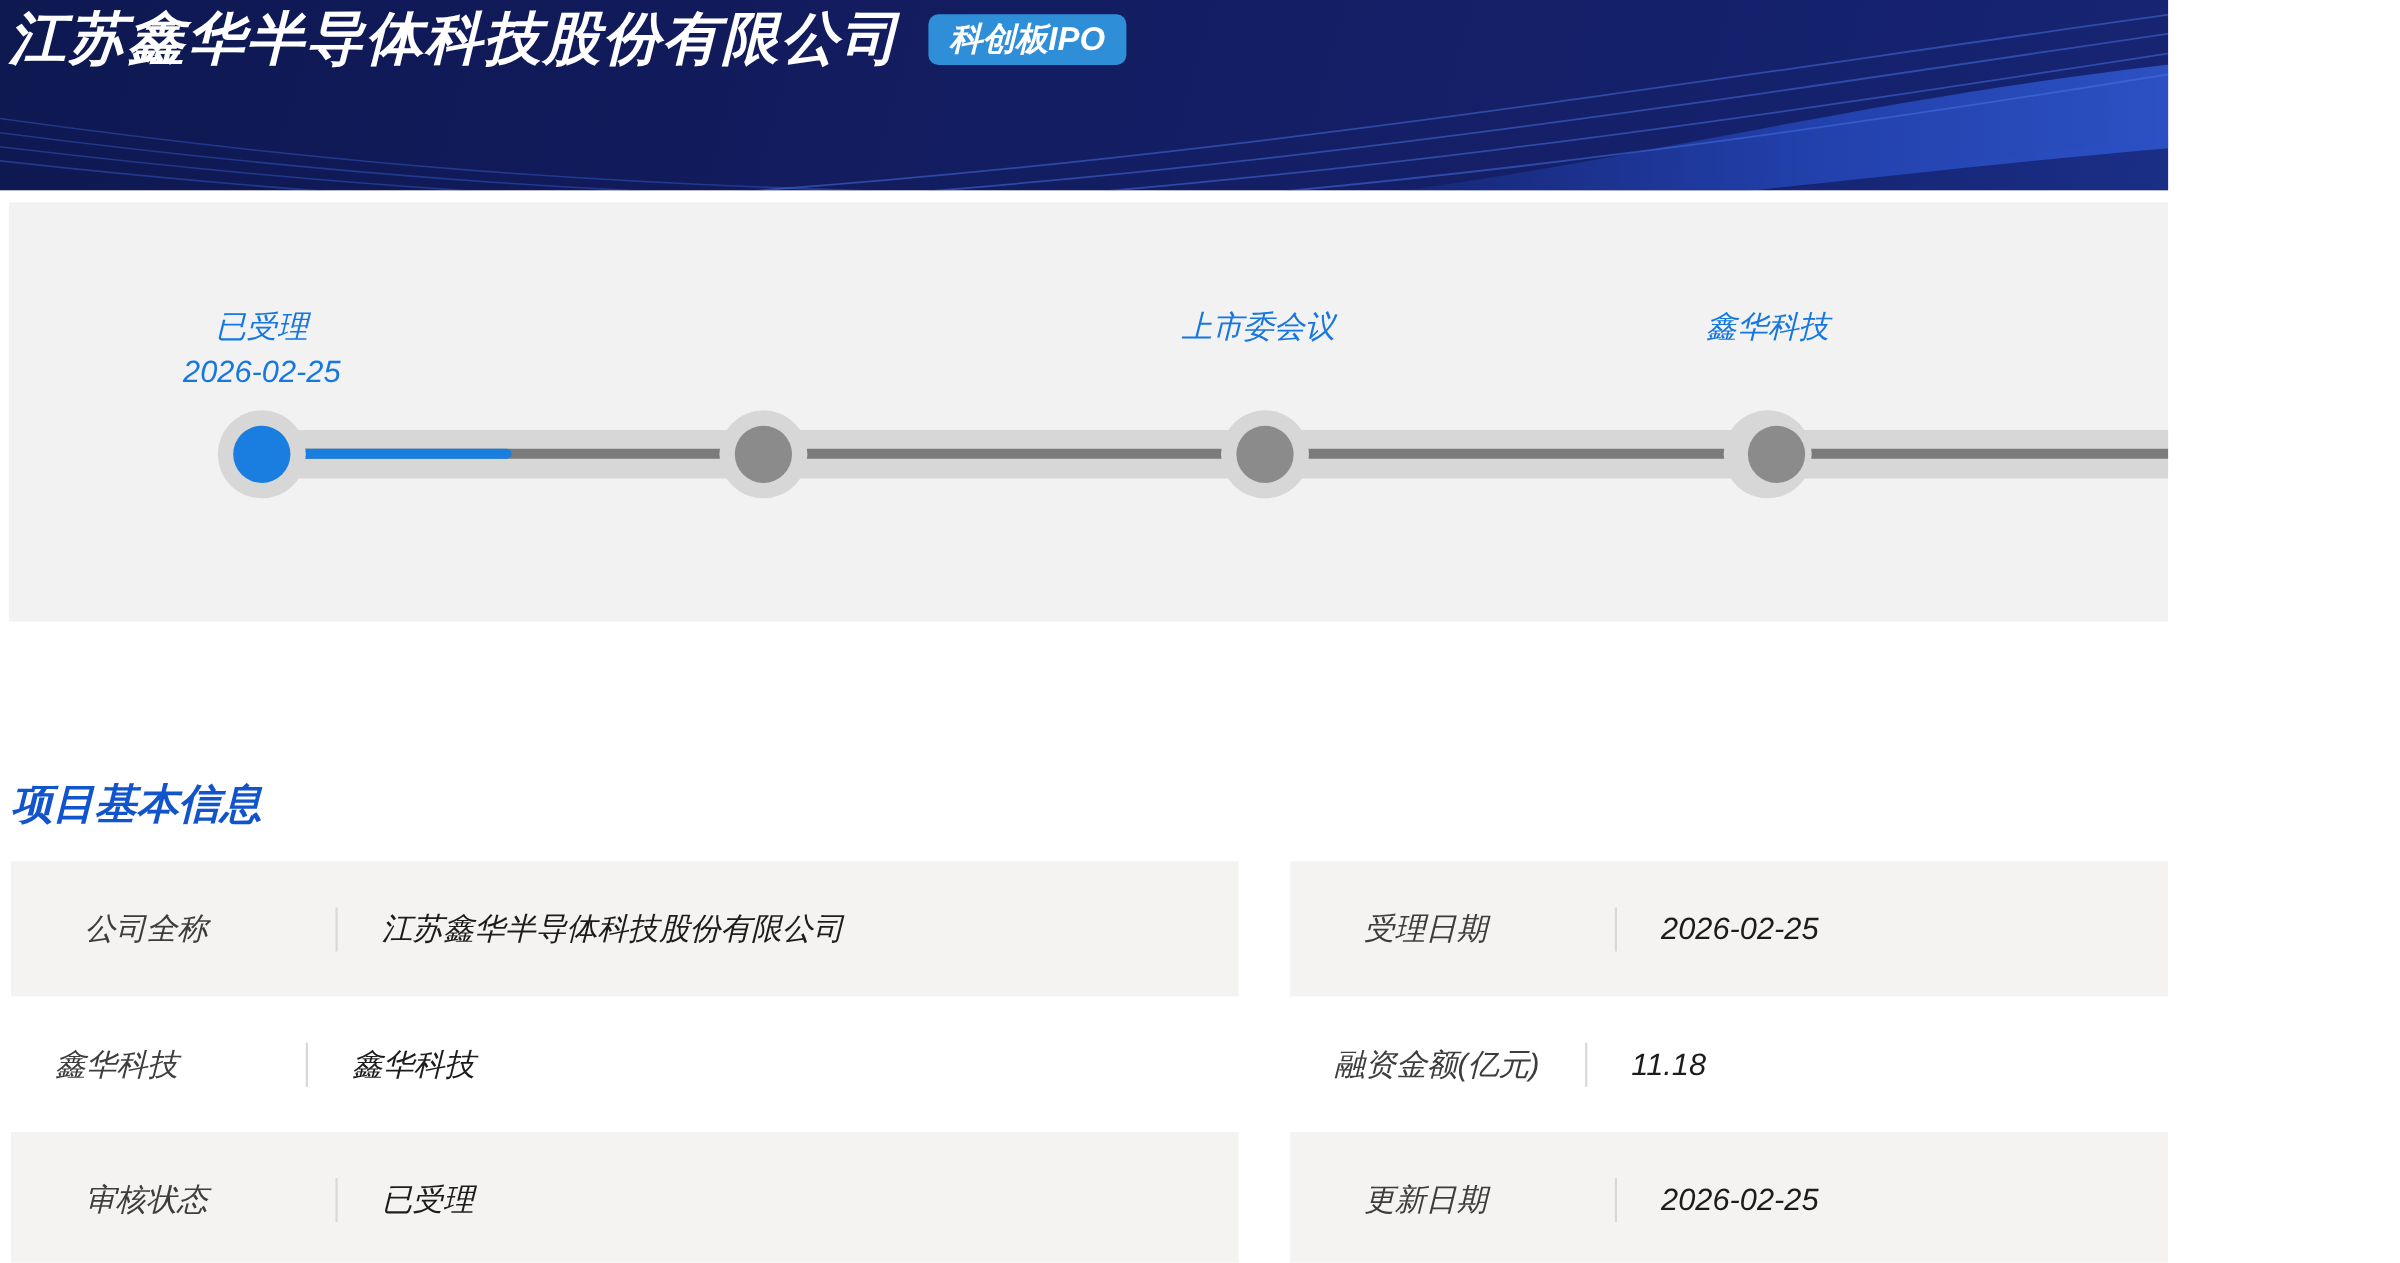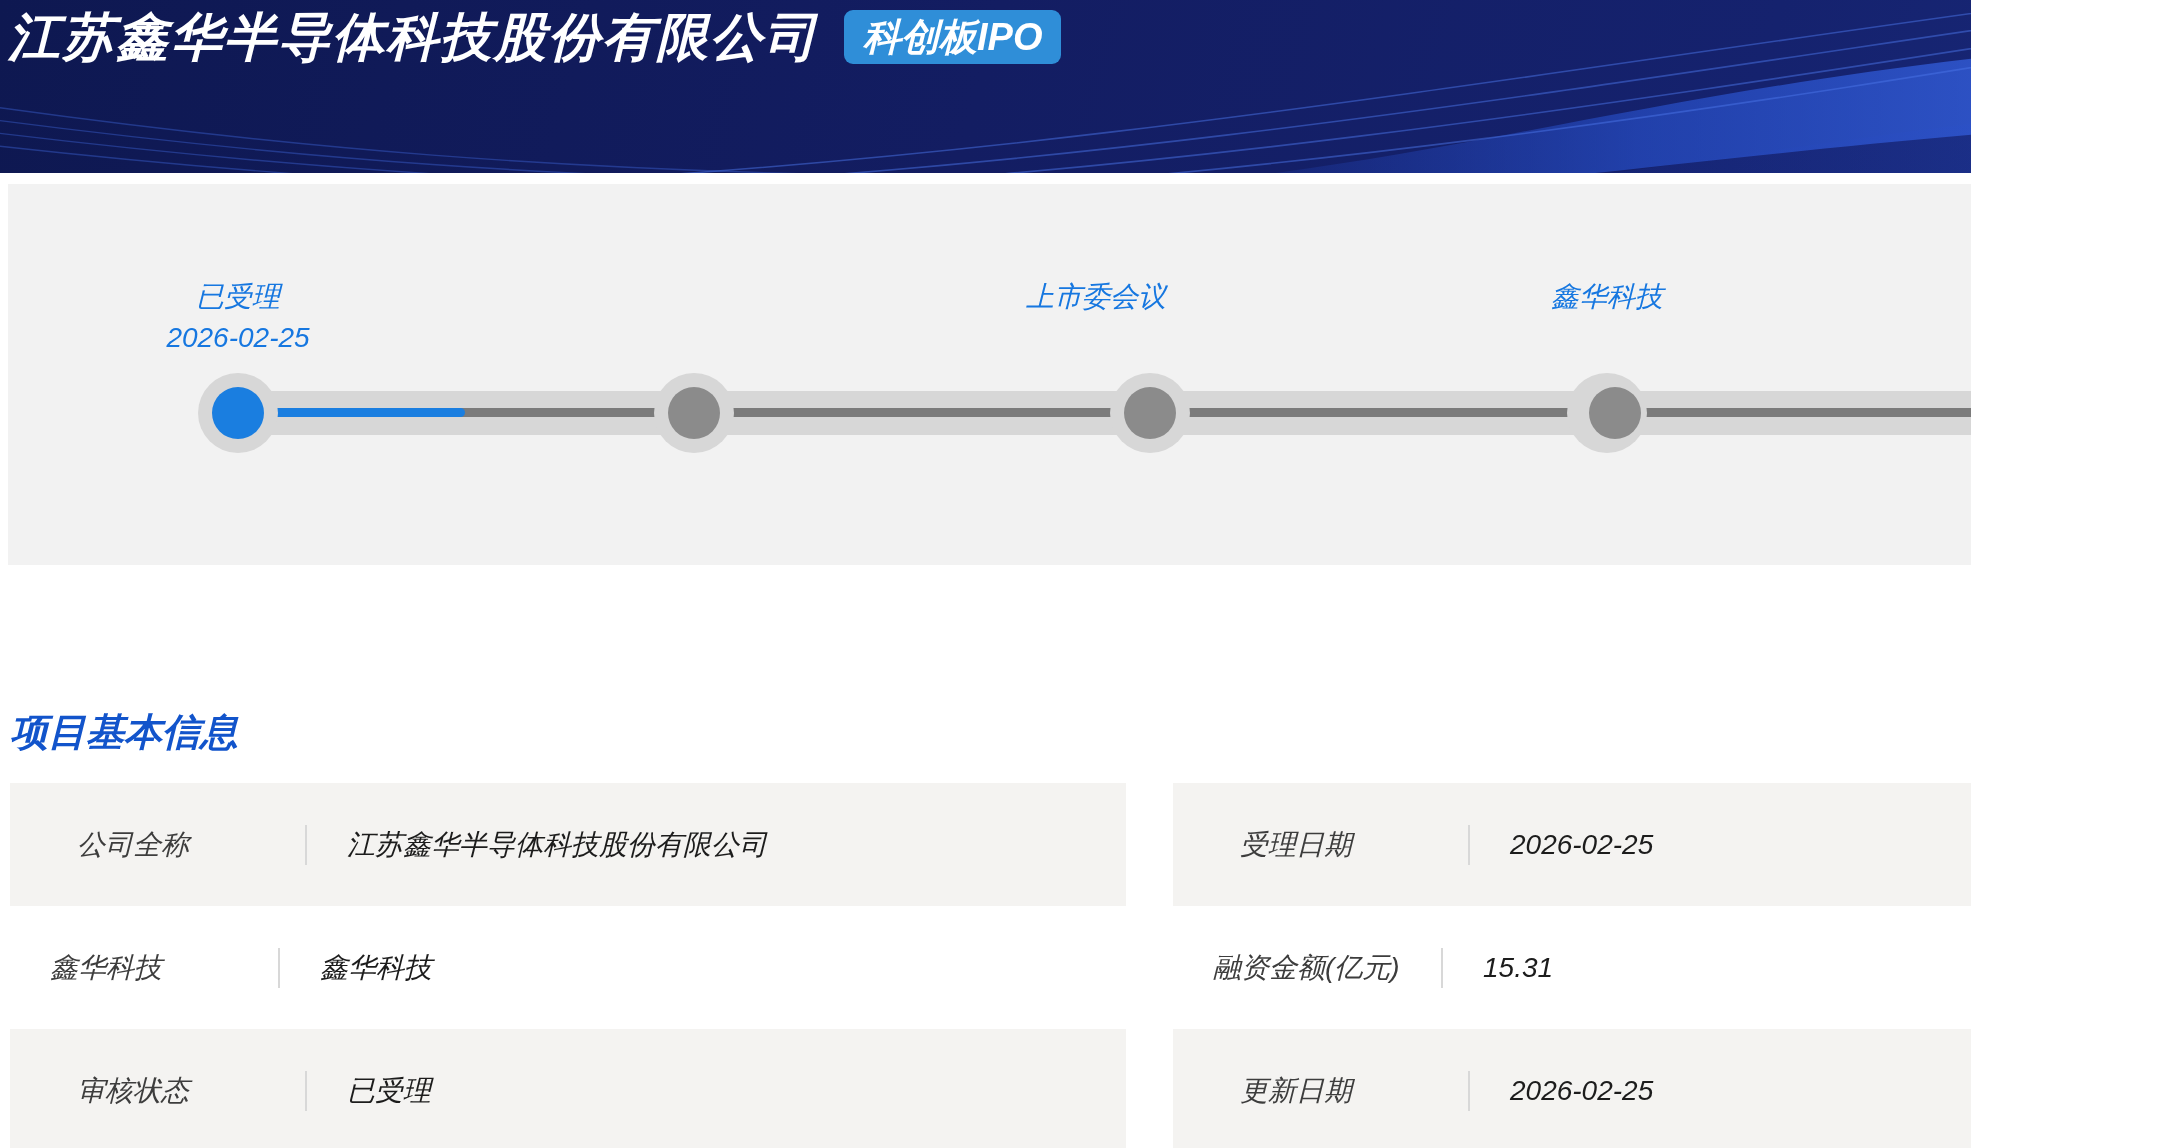"科创板IPO" .board-badge { font-size: 38px -> 30px }
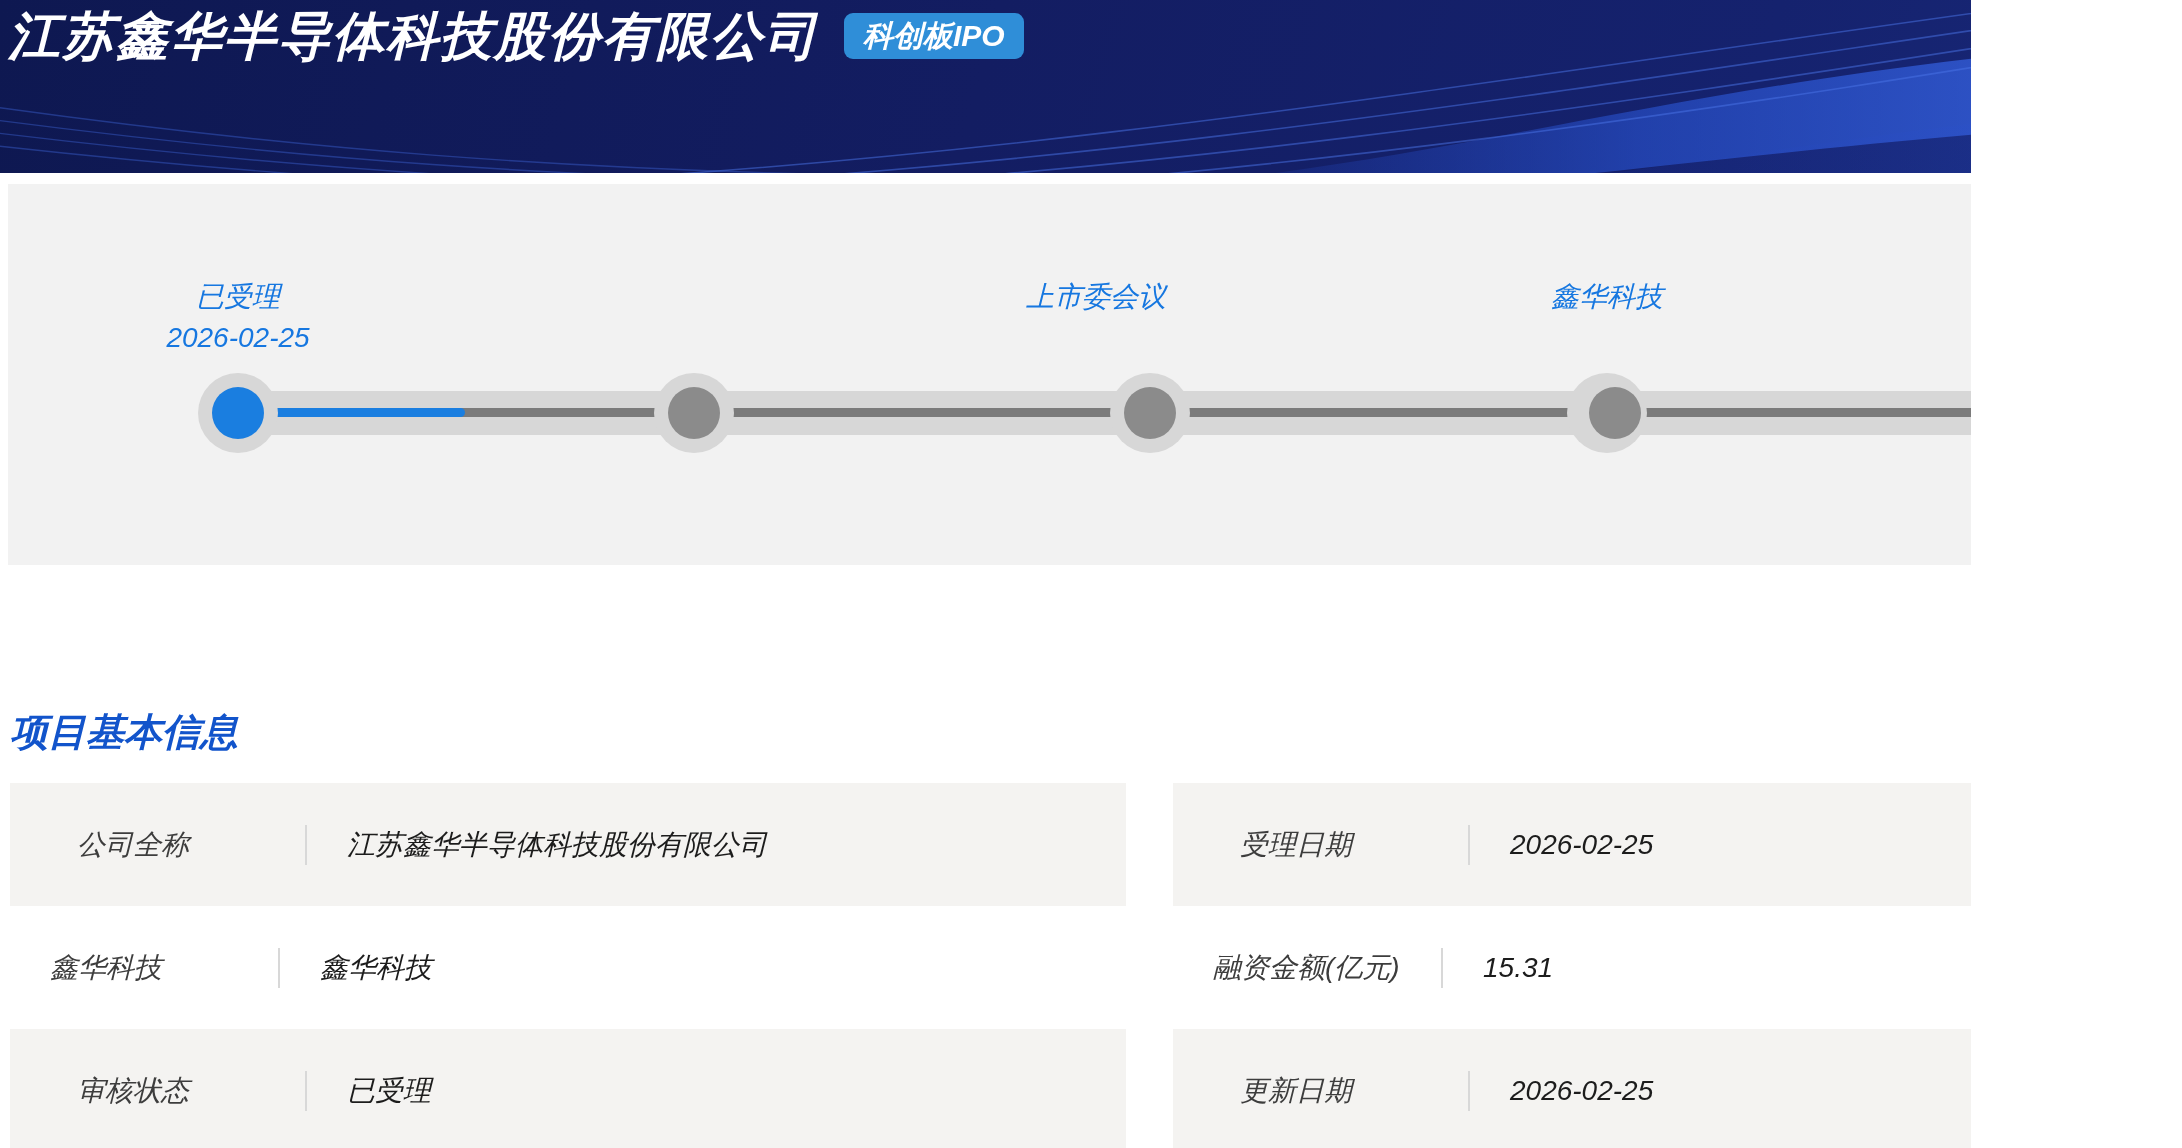"上市委会议" div.step { left: 1088px -> 1136px }
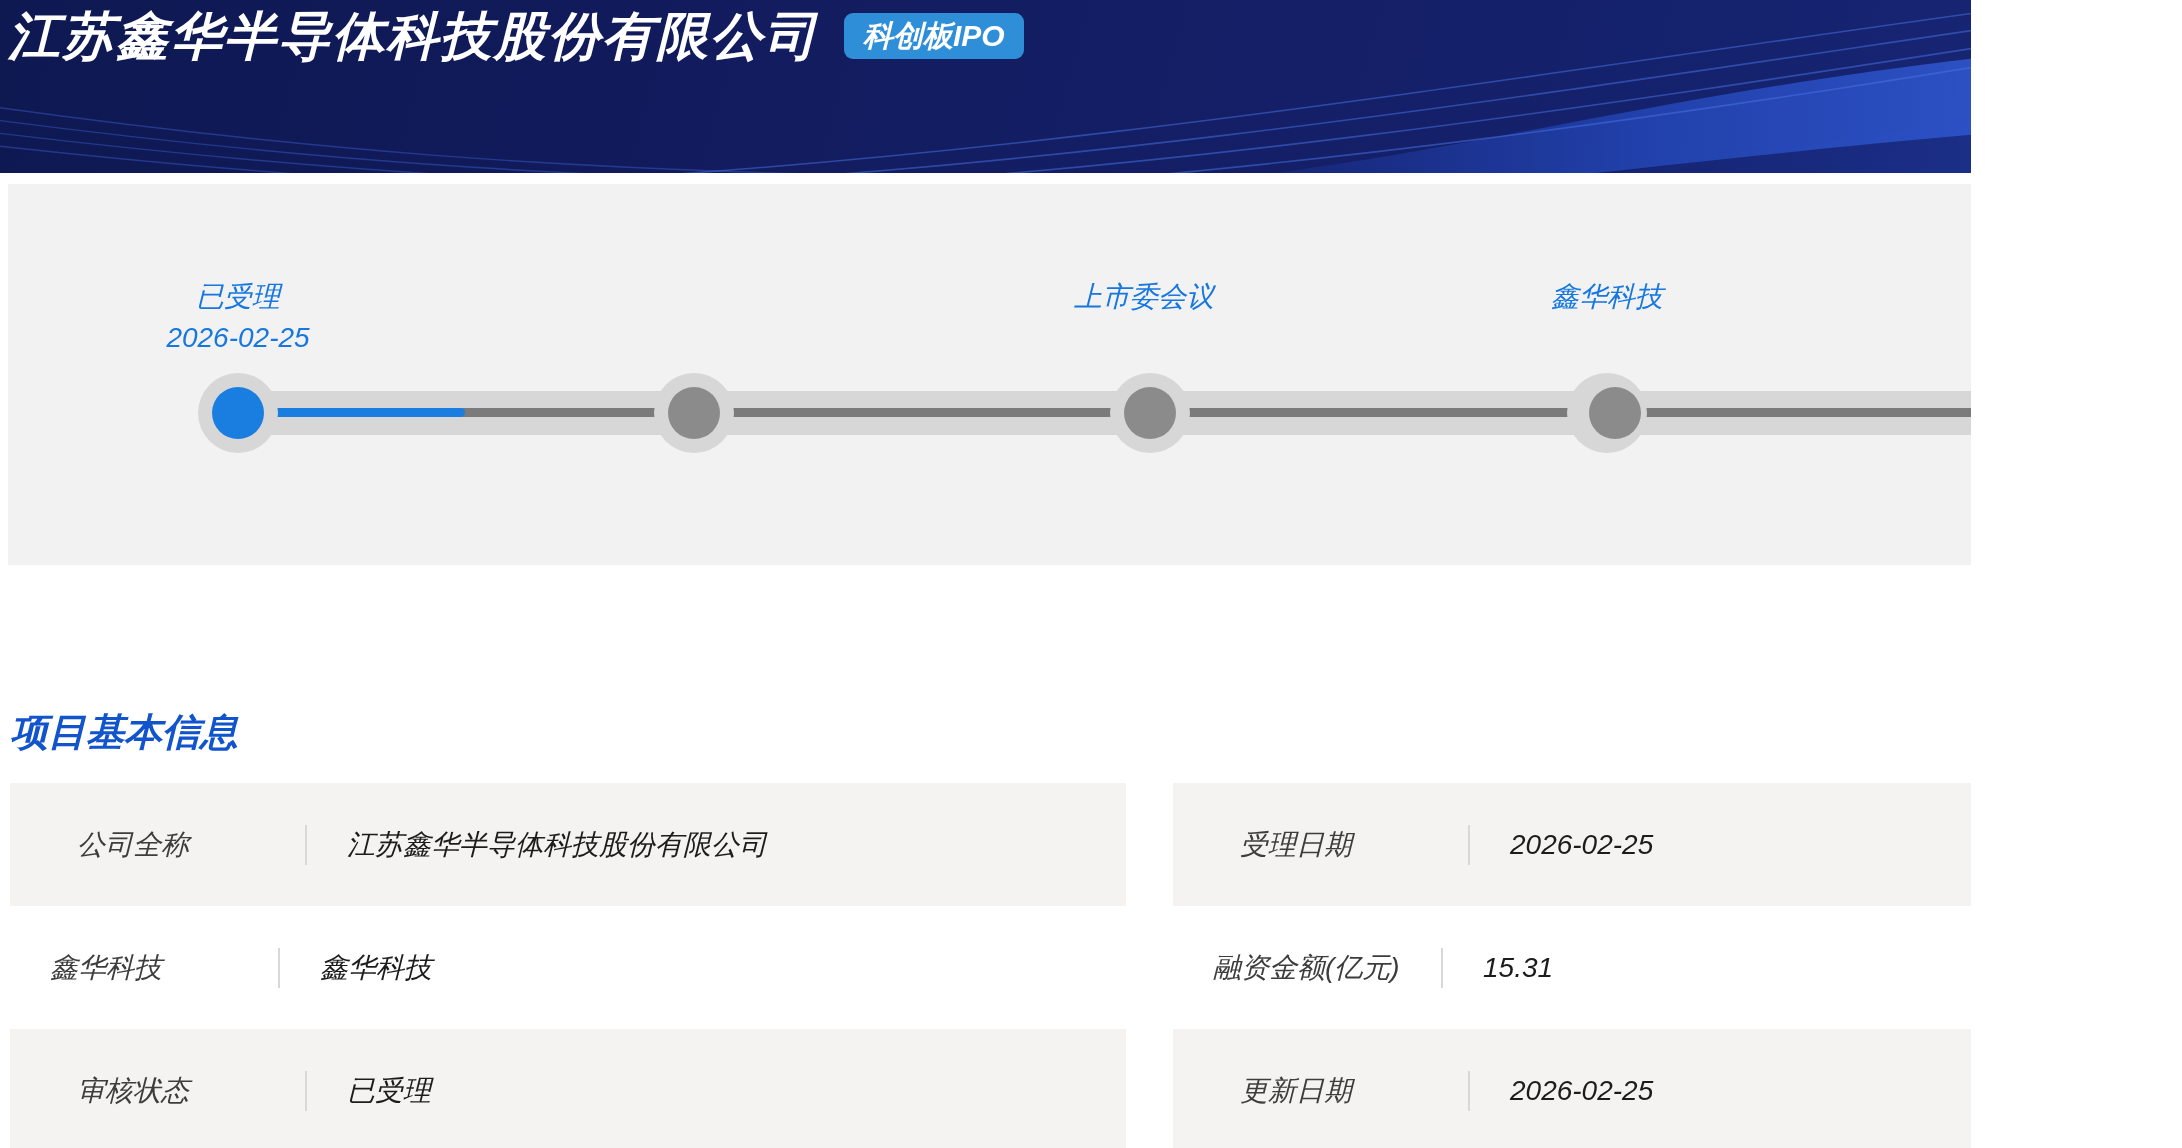"15.31" div.row-value { text: 15.31 -> 11.18 }
